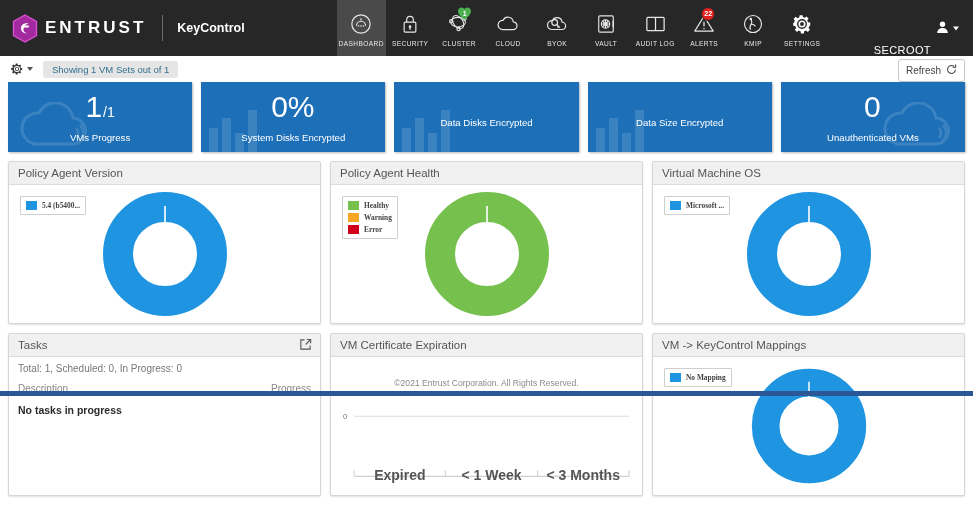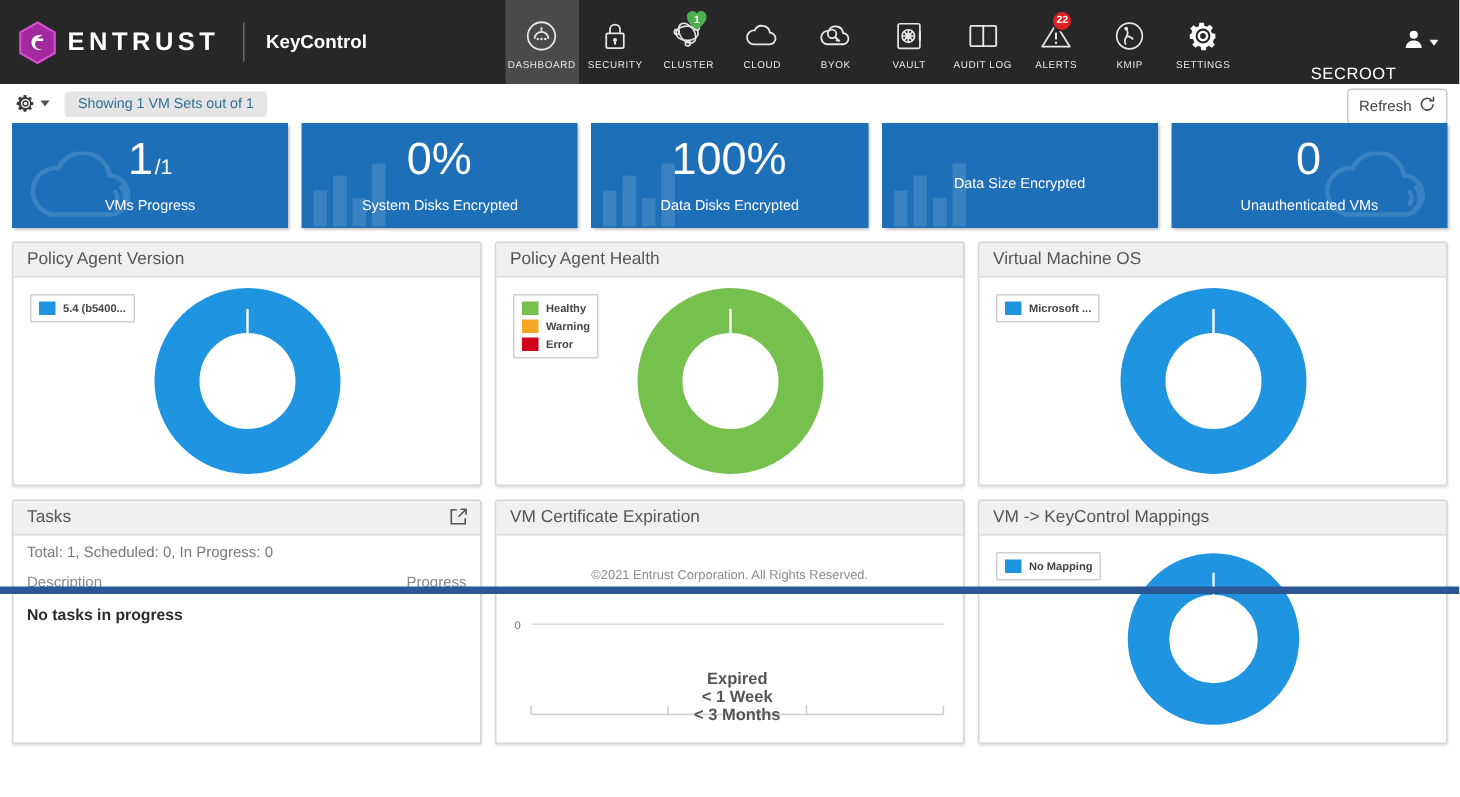"100%" span.kpi-val { html: <span> <span>100%</span> <span></span> </span> -> none }
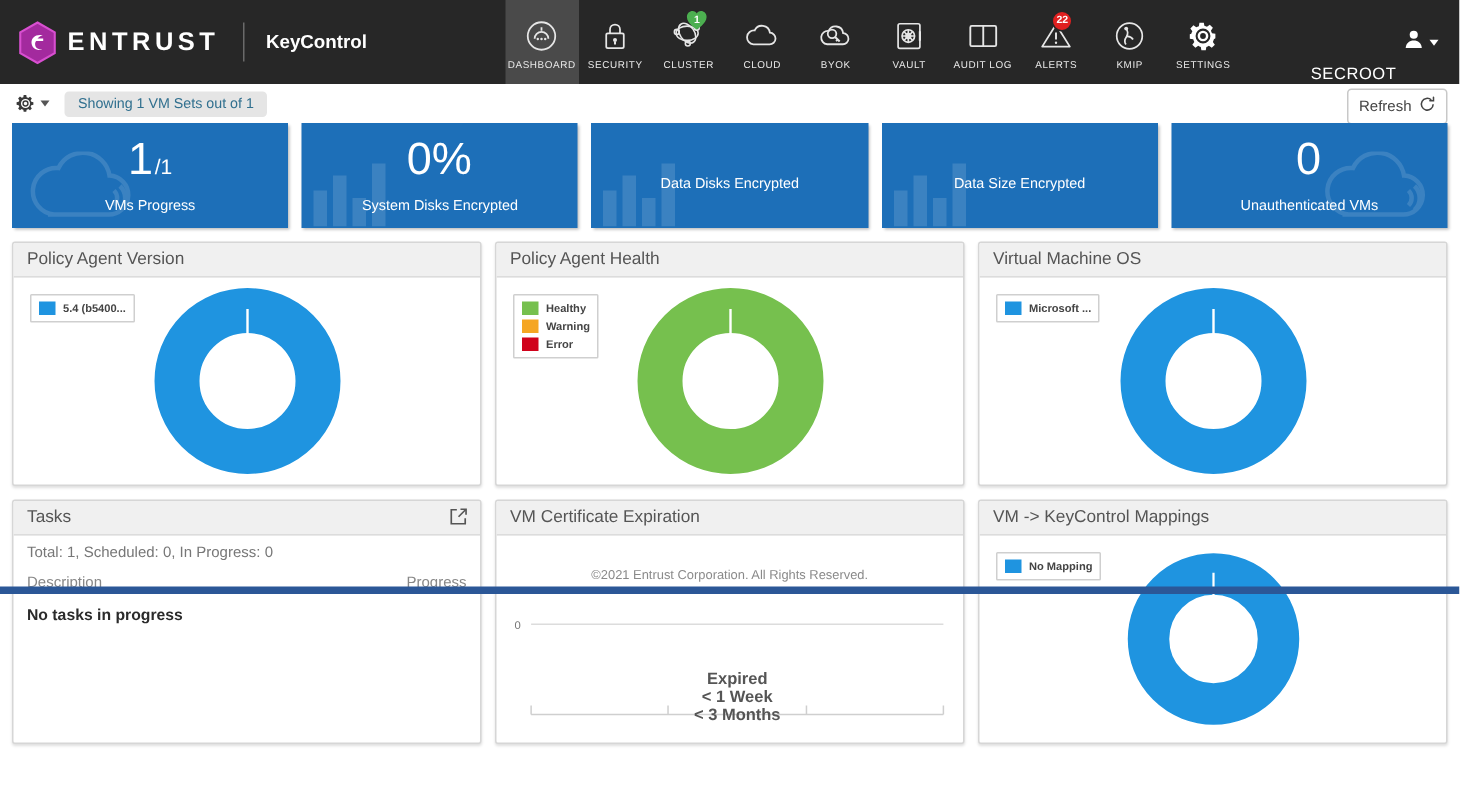"5.4 (b5400..." .legend-row { font-family: none -> Liberation Serif, serif }
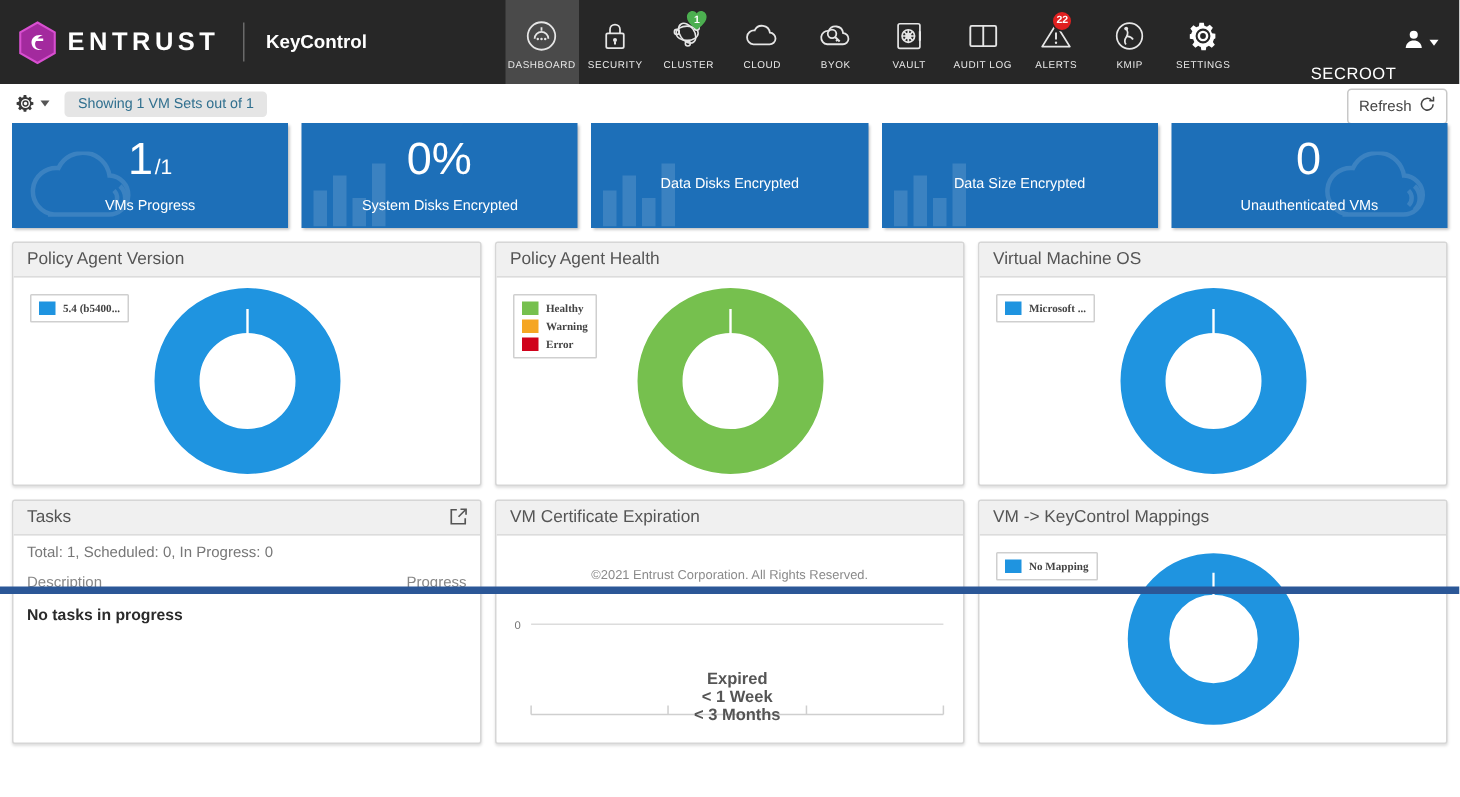"Expired" div { flex-direction: column -> none; font-size: 11px -> 14px }
